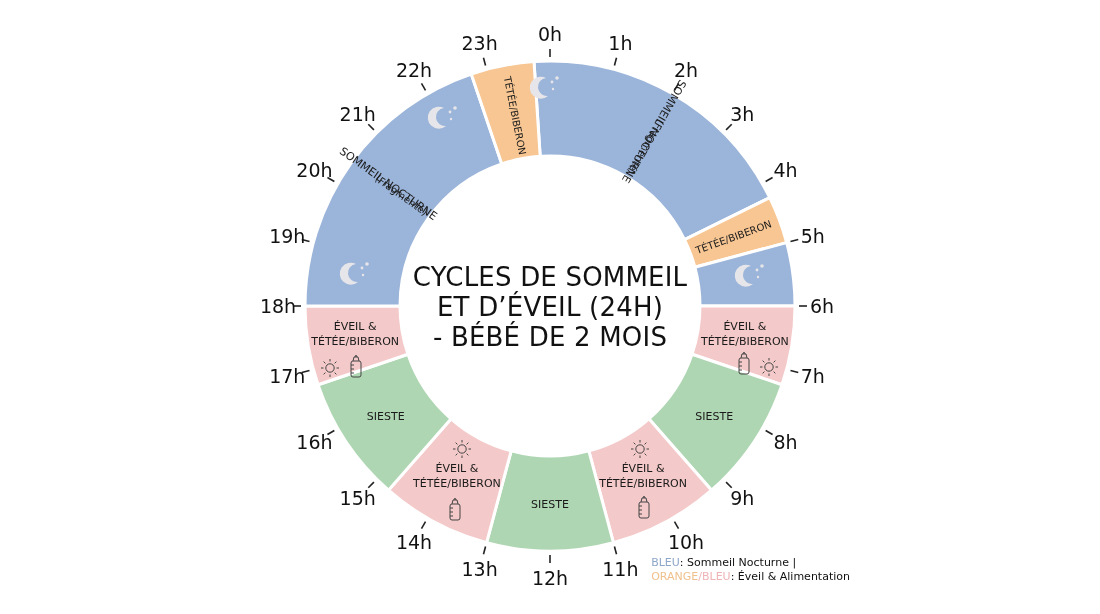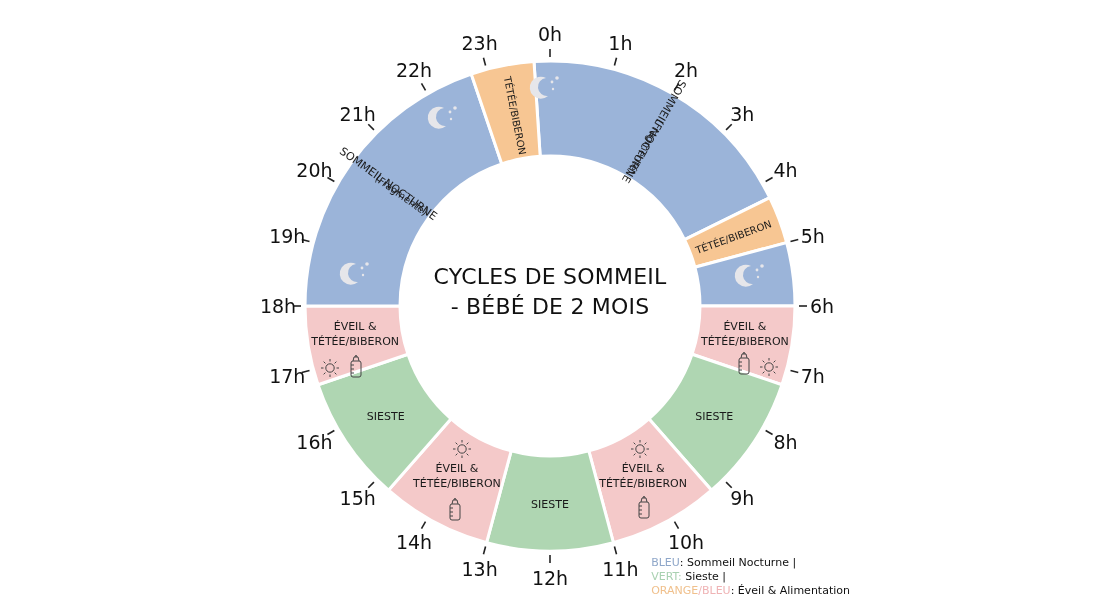"CYCLES DE SOMMEIL" .center-title { font-size: 22px -> 26px }
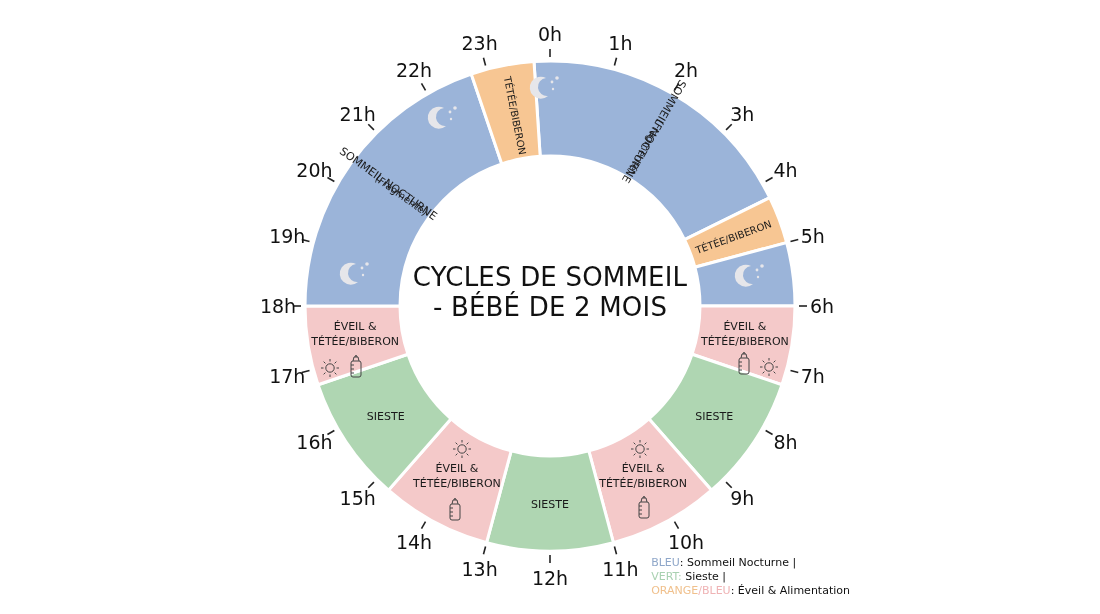"ET D’ÉVEIL (24H)" div { html: none -> <div>ET D’ÉVEIL (24H)</div> }
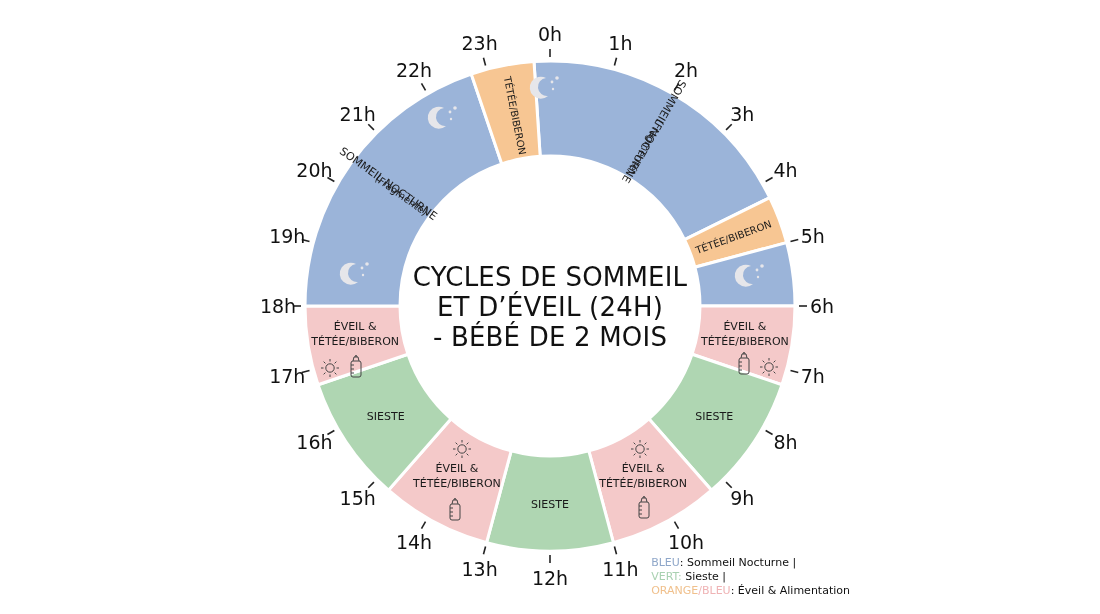"VERT: Sieste |" div { html: <div><span>VERT:</span><span> Sieste |</span></div> -> none }
